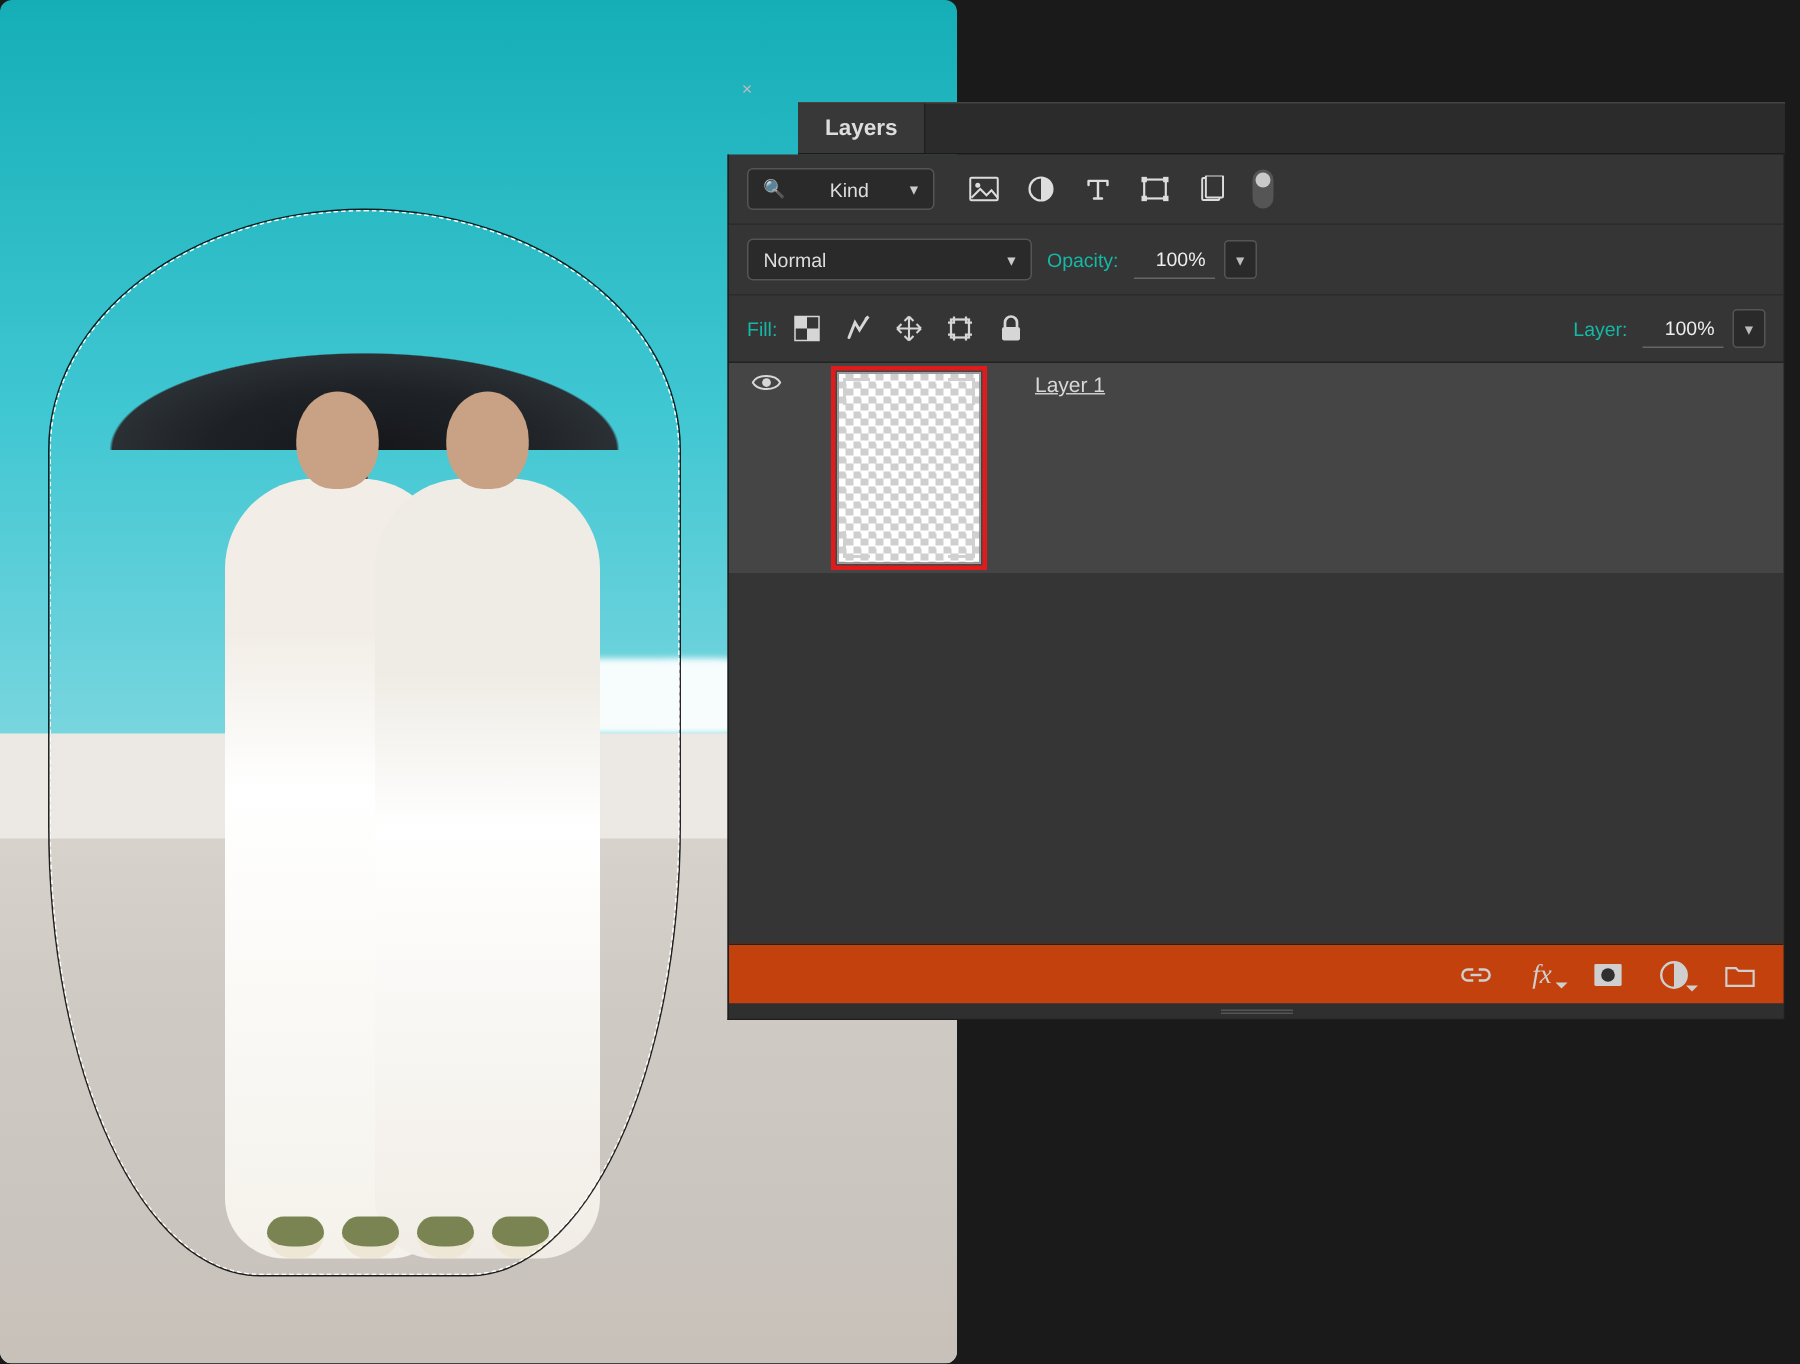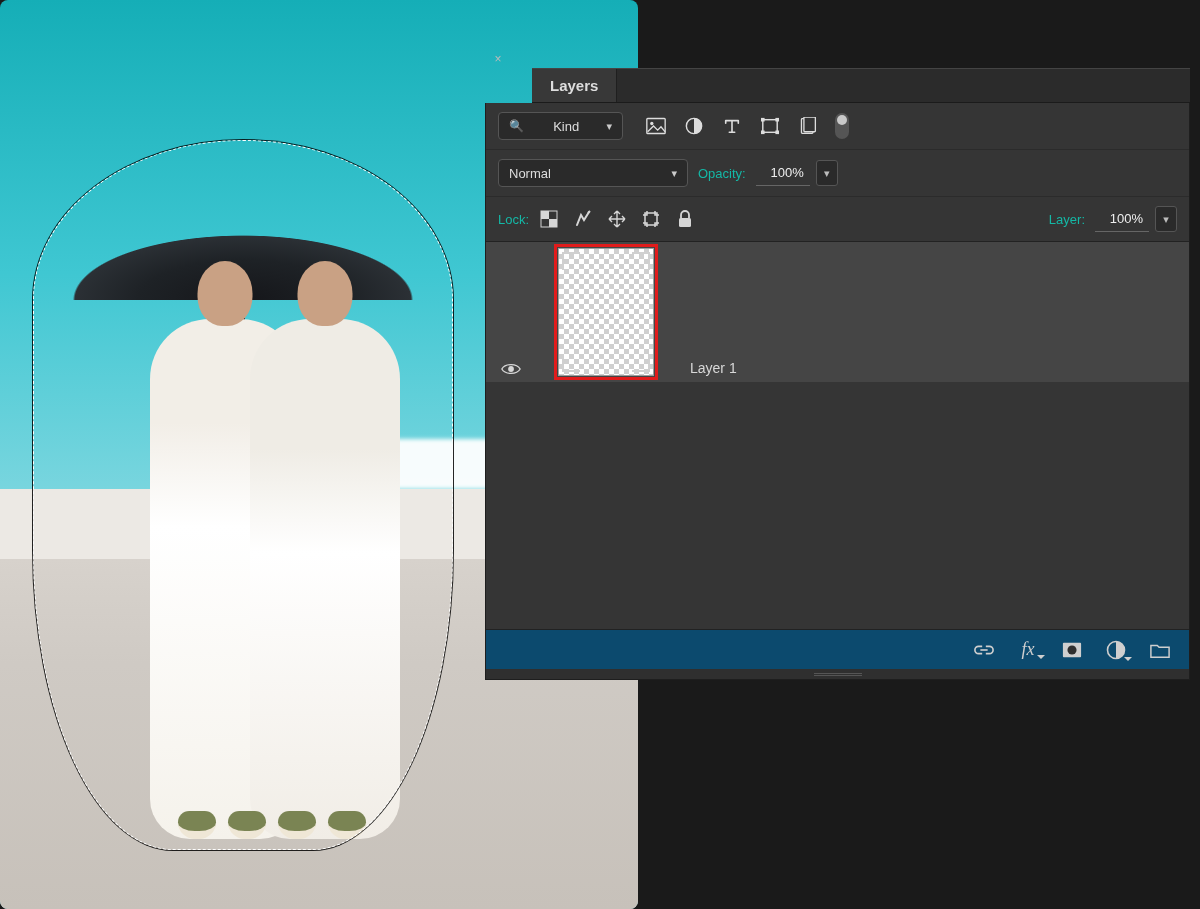"Lock:" span.label { text: Lock -> Fill }
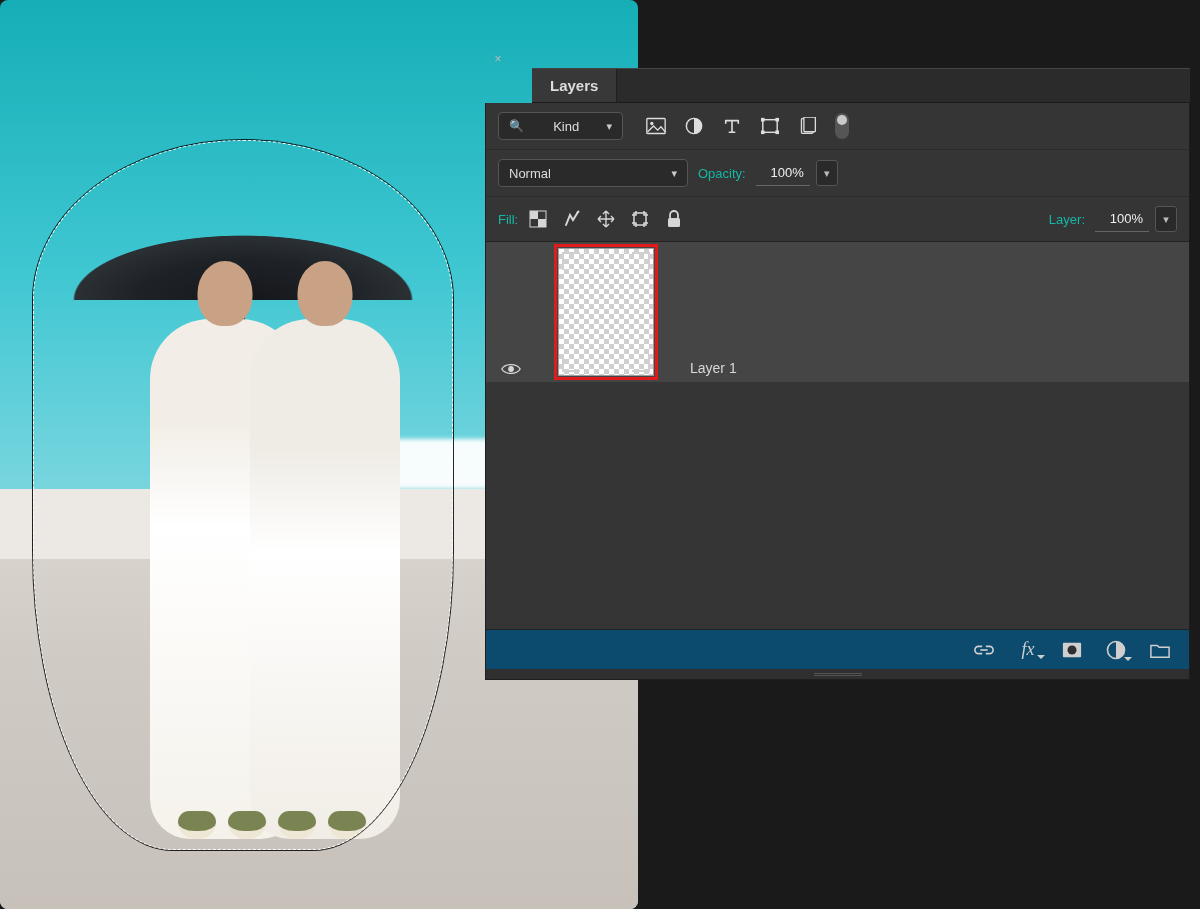"Layer 1" .layer { align-items: flex-end -> flex-start; text-decoration: none -> underline }
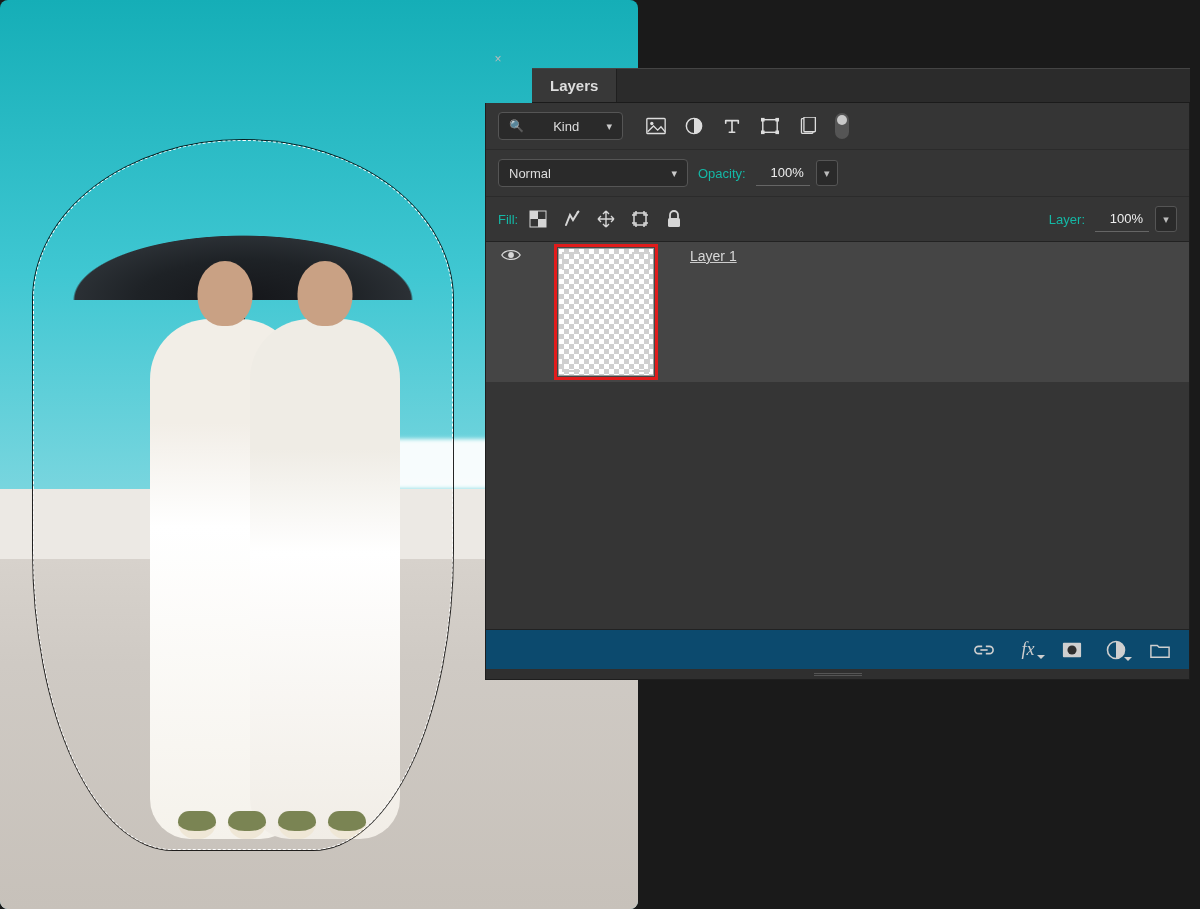"fx" .bottombar { background: #0c4a6e -> #c2410c }
